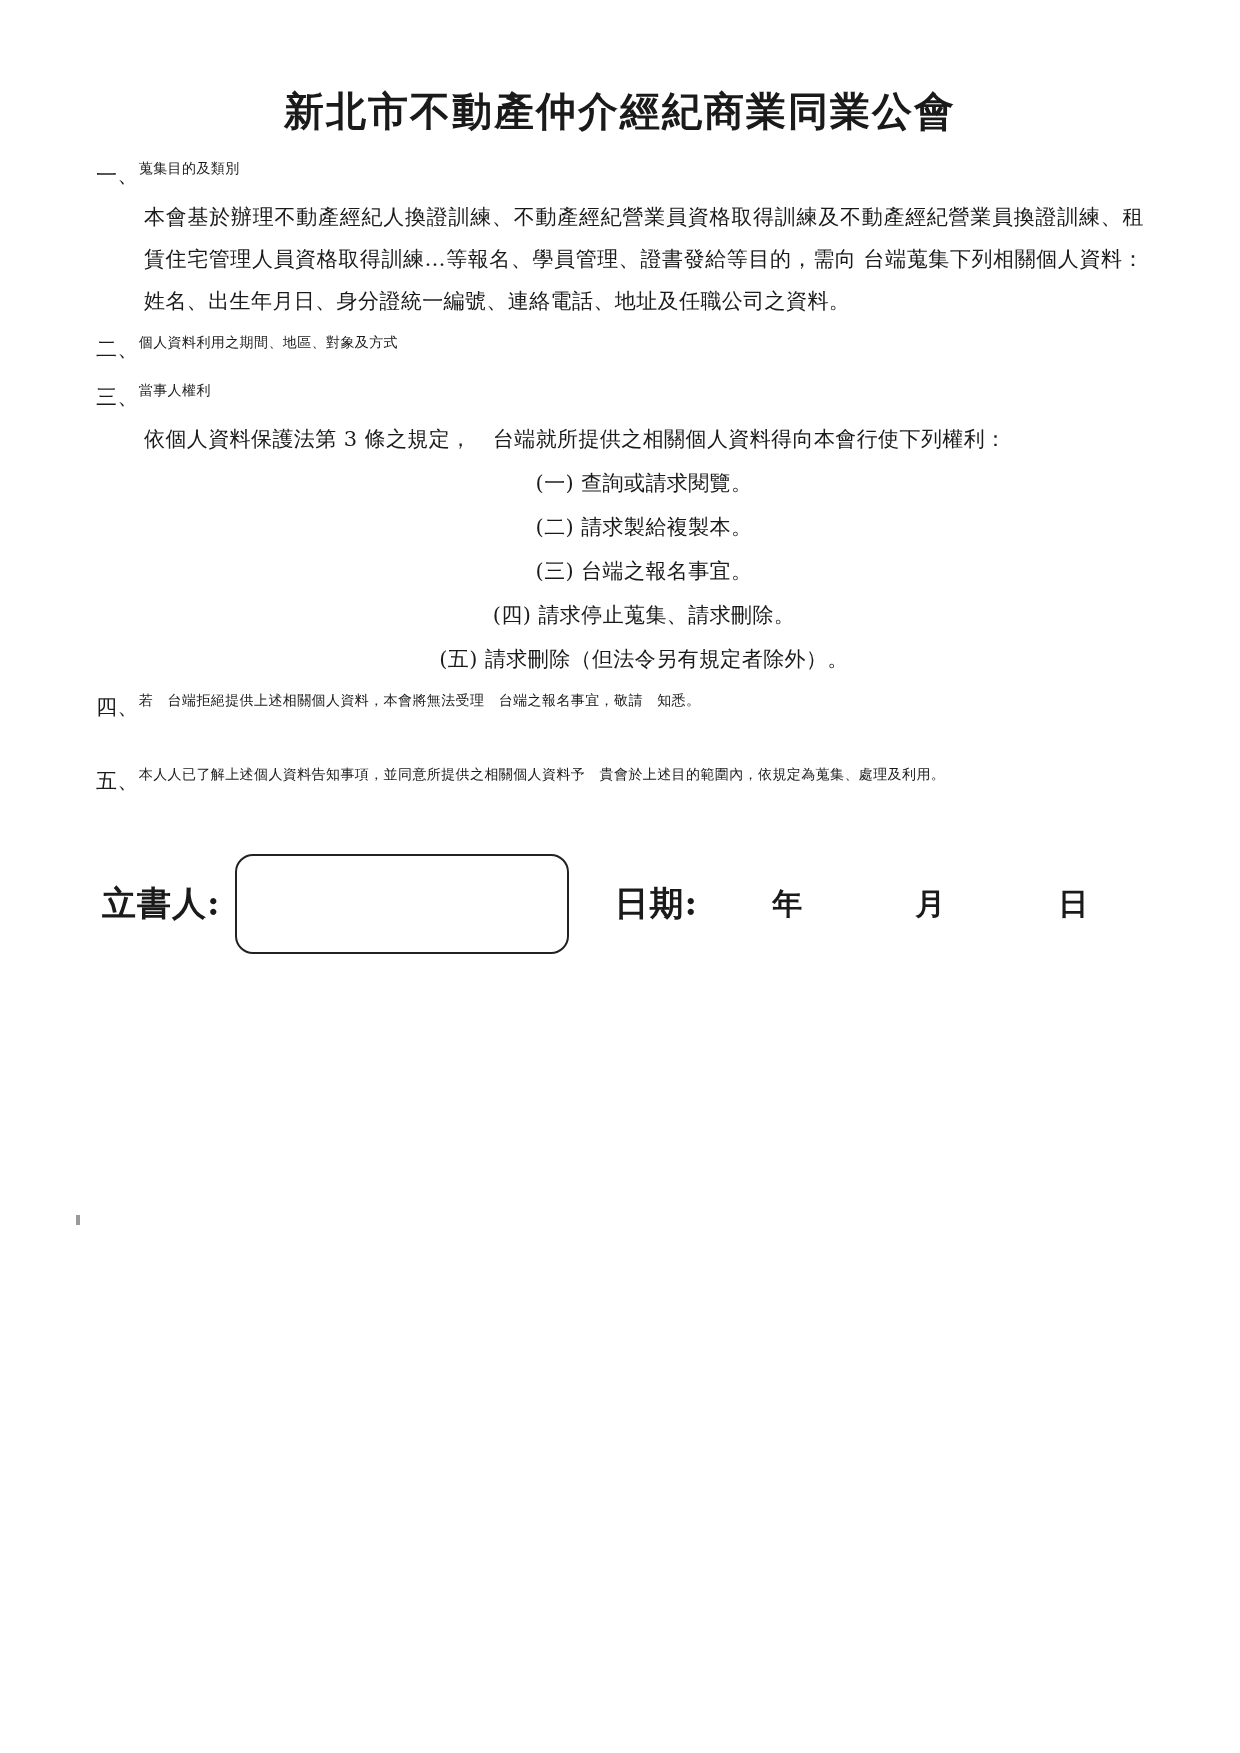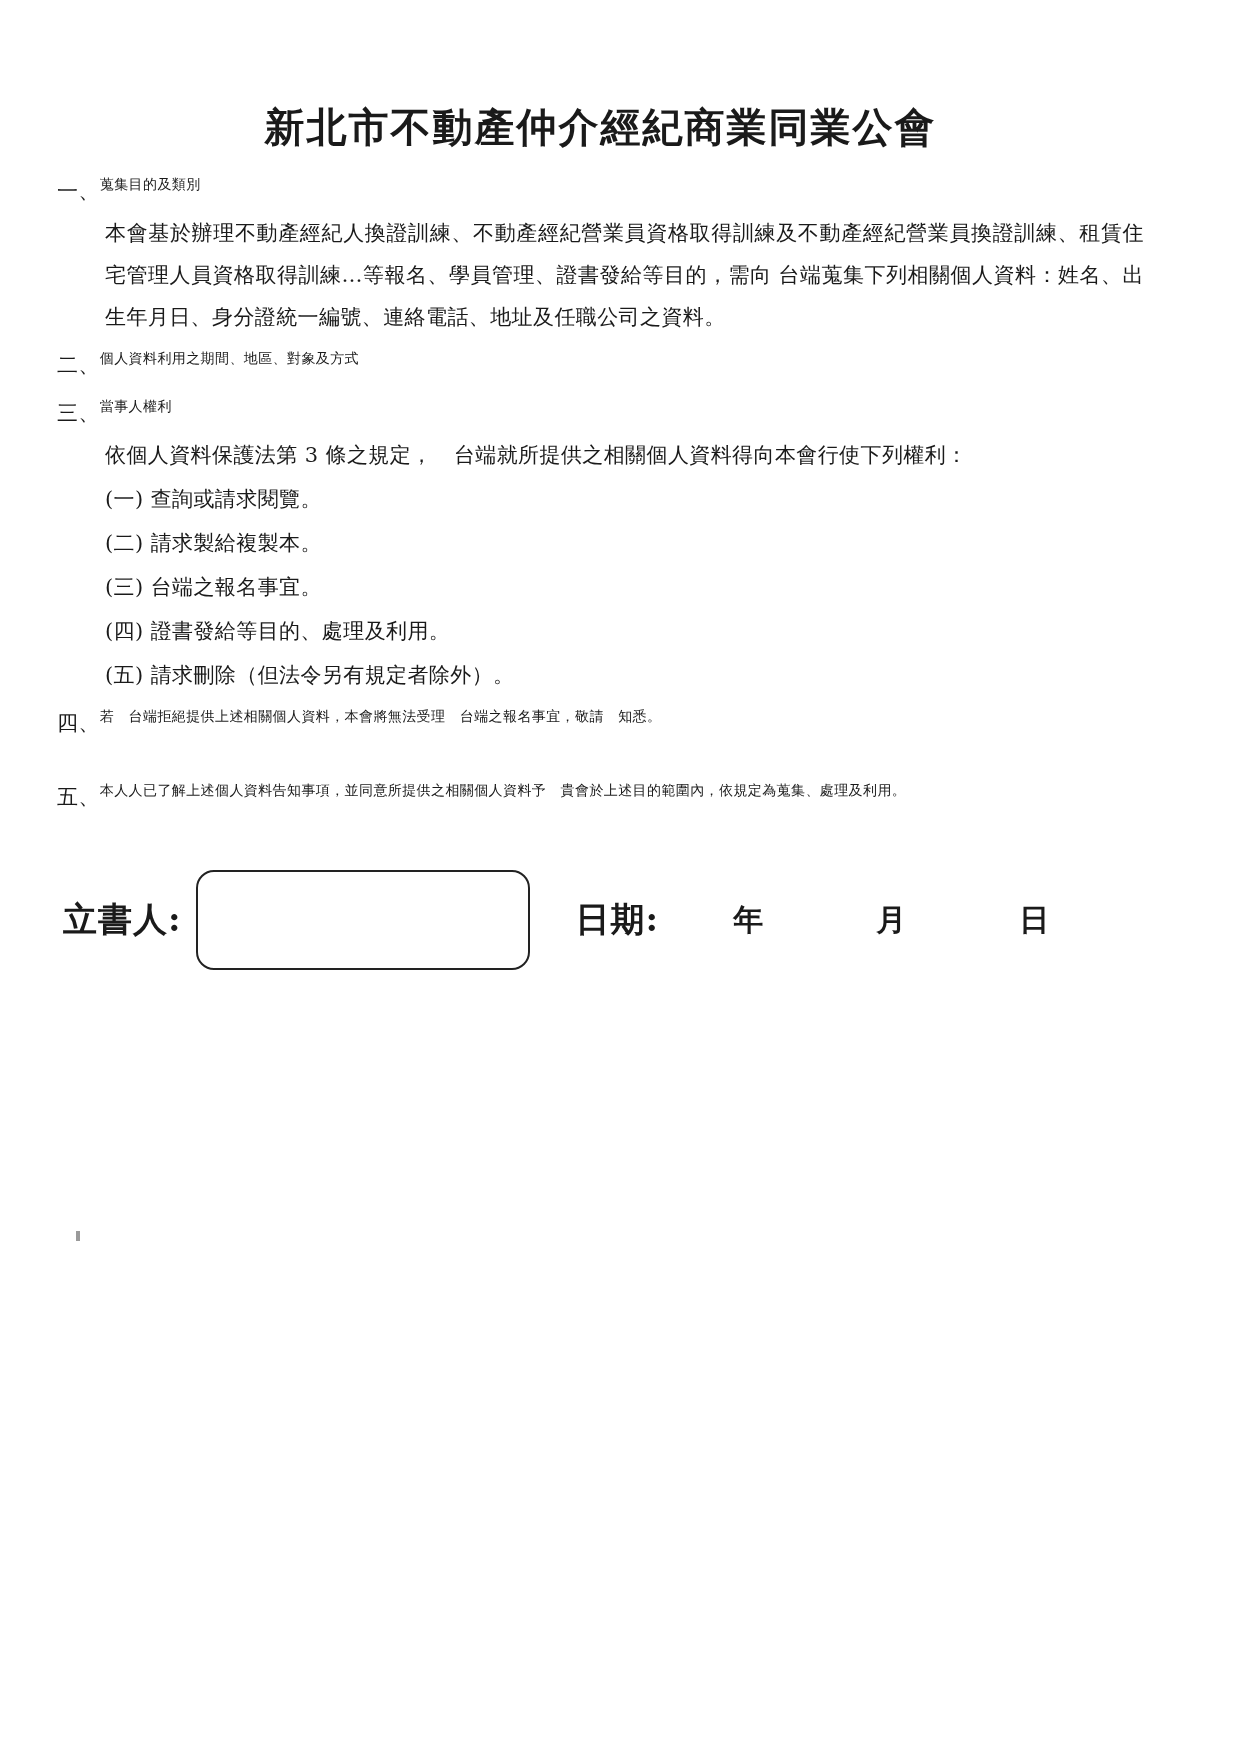"新北市不動產仲介經紀商業同業公會" .page { margin-top: 16px -> none; padding: 86px 96px 40px 57px -> 86px 96px 40px 96px }
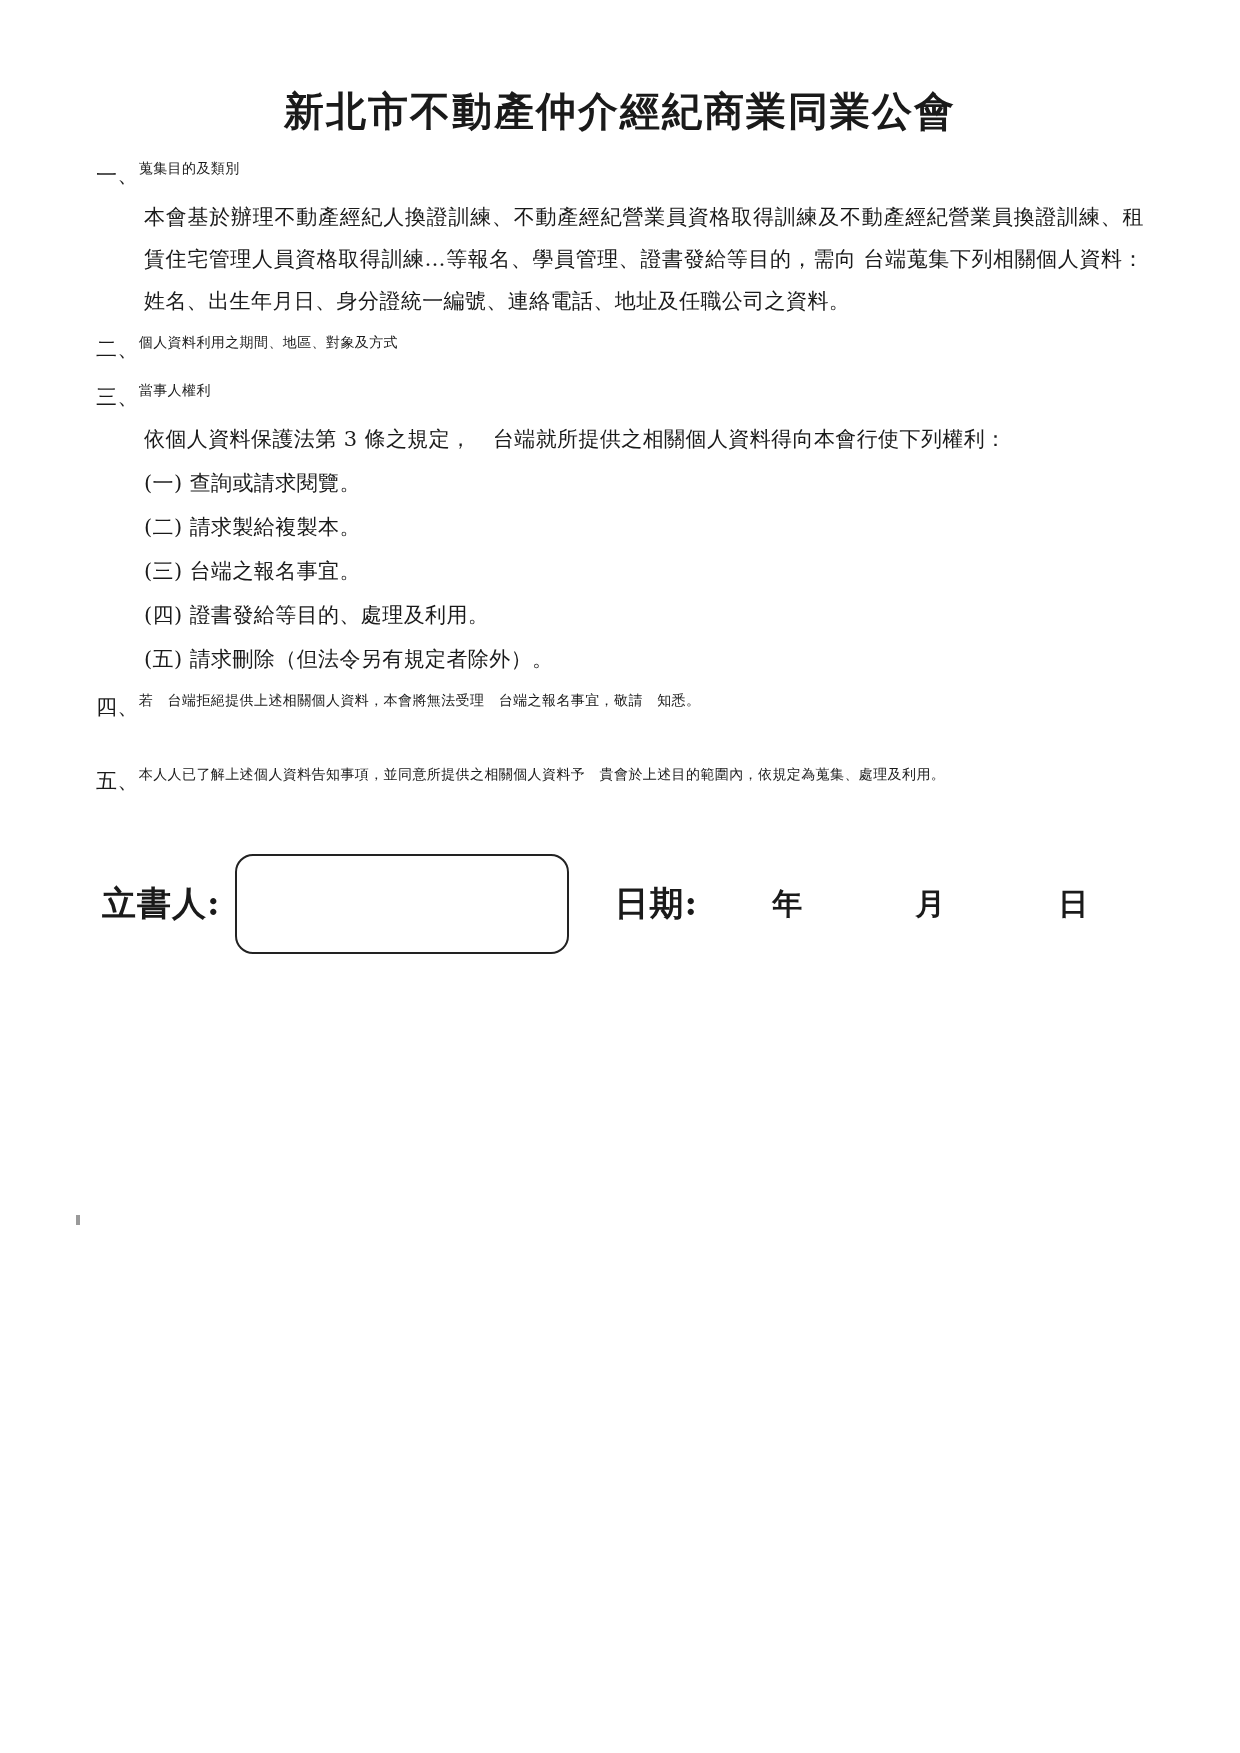"(一) 查詢或請求閱覽。" .sub-item { text-align: none -> center }
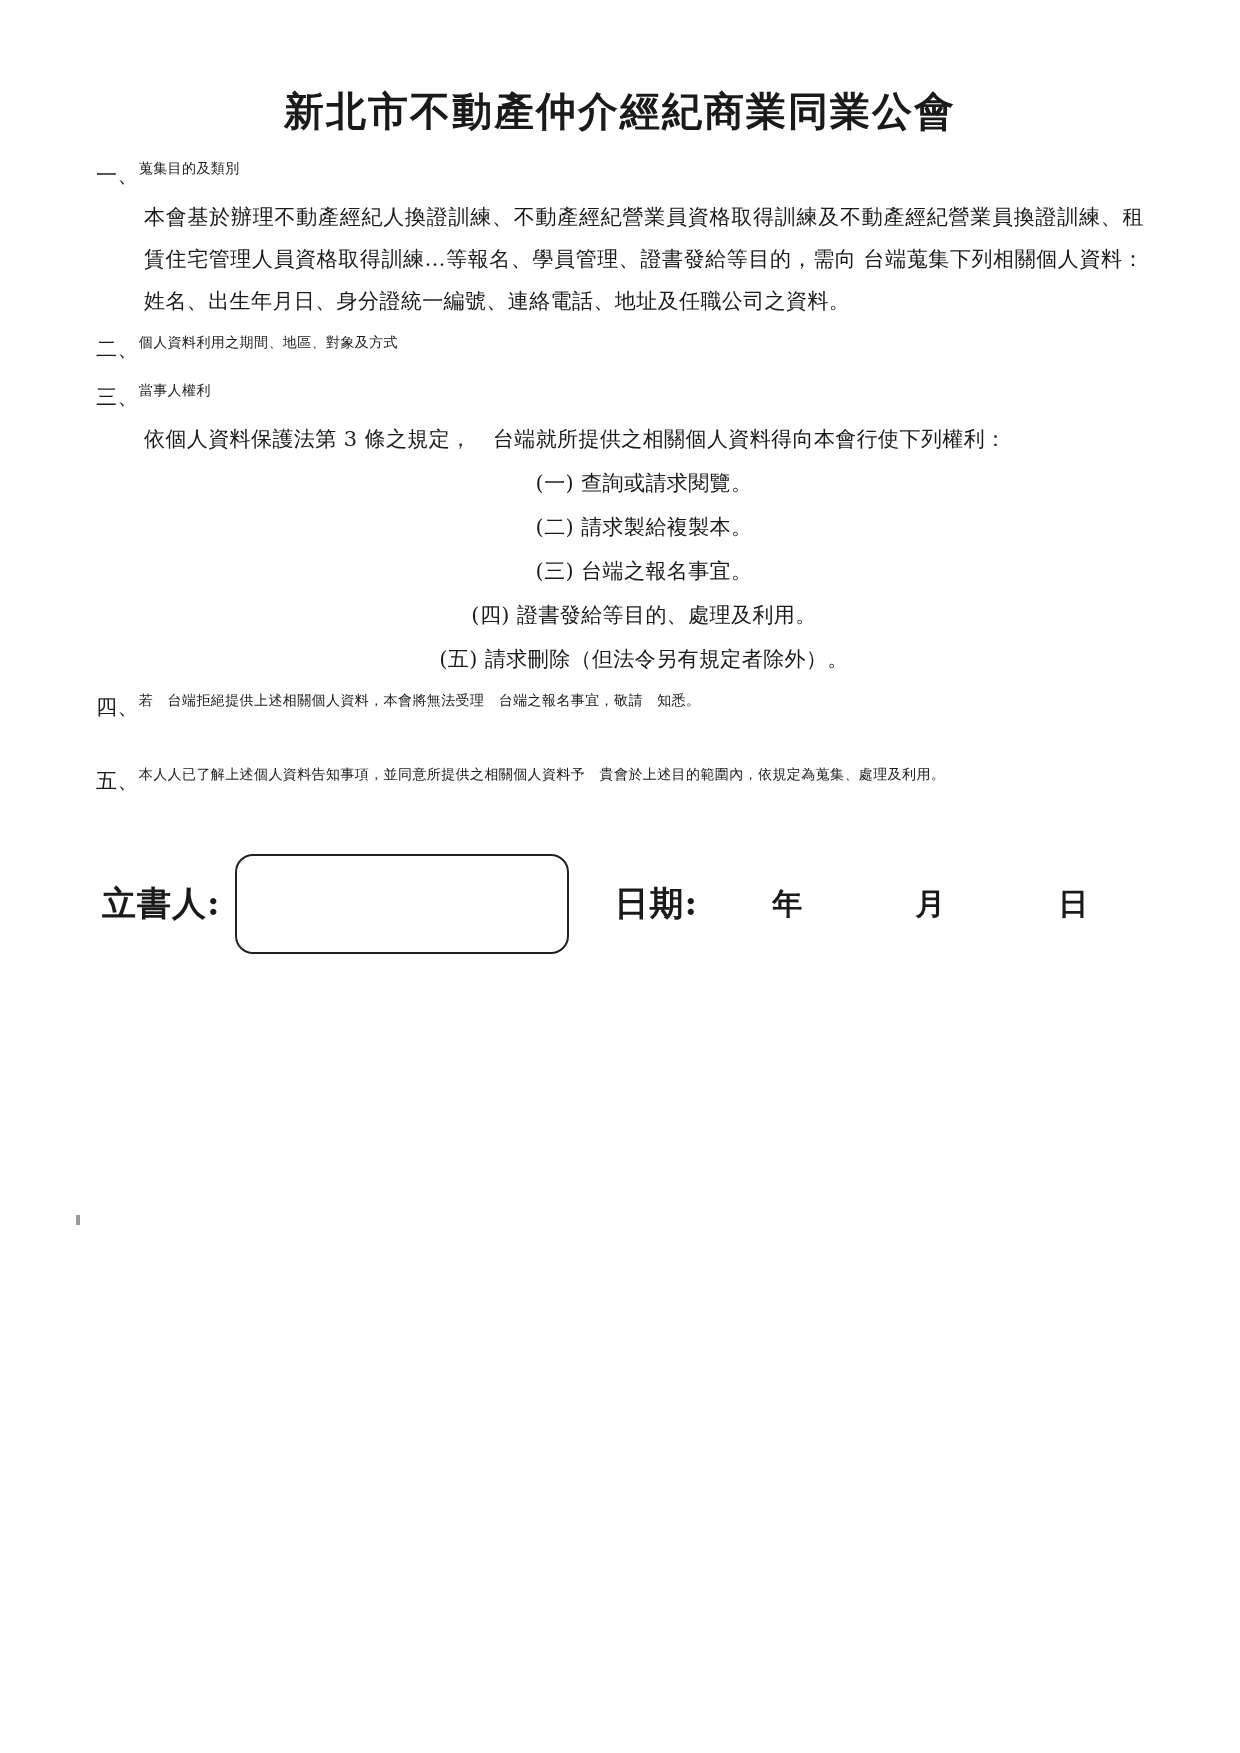"(四) 證書發給等目的、處理及利用。" p.sub-item { text: 證書發給等目的、處理及利用 -> 請求停止蒐集、請求刪除 }
